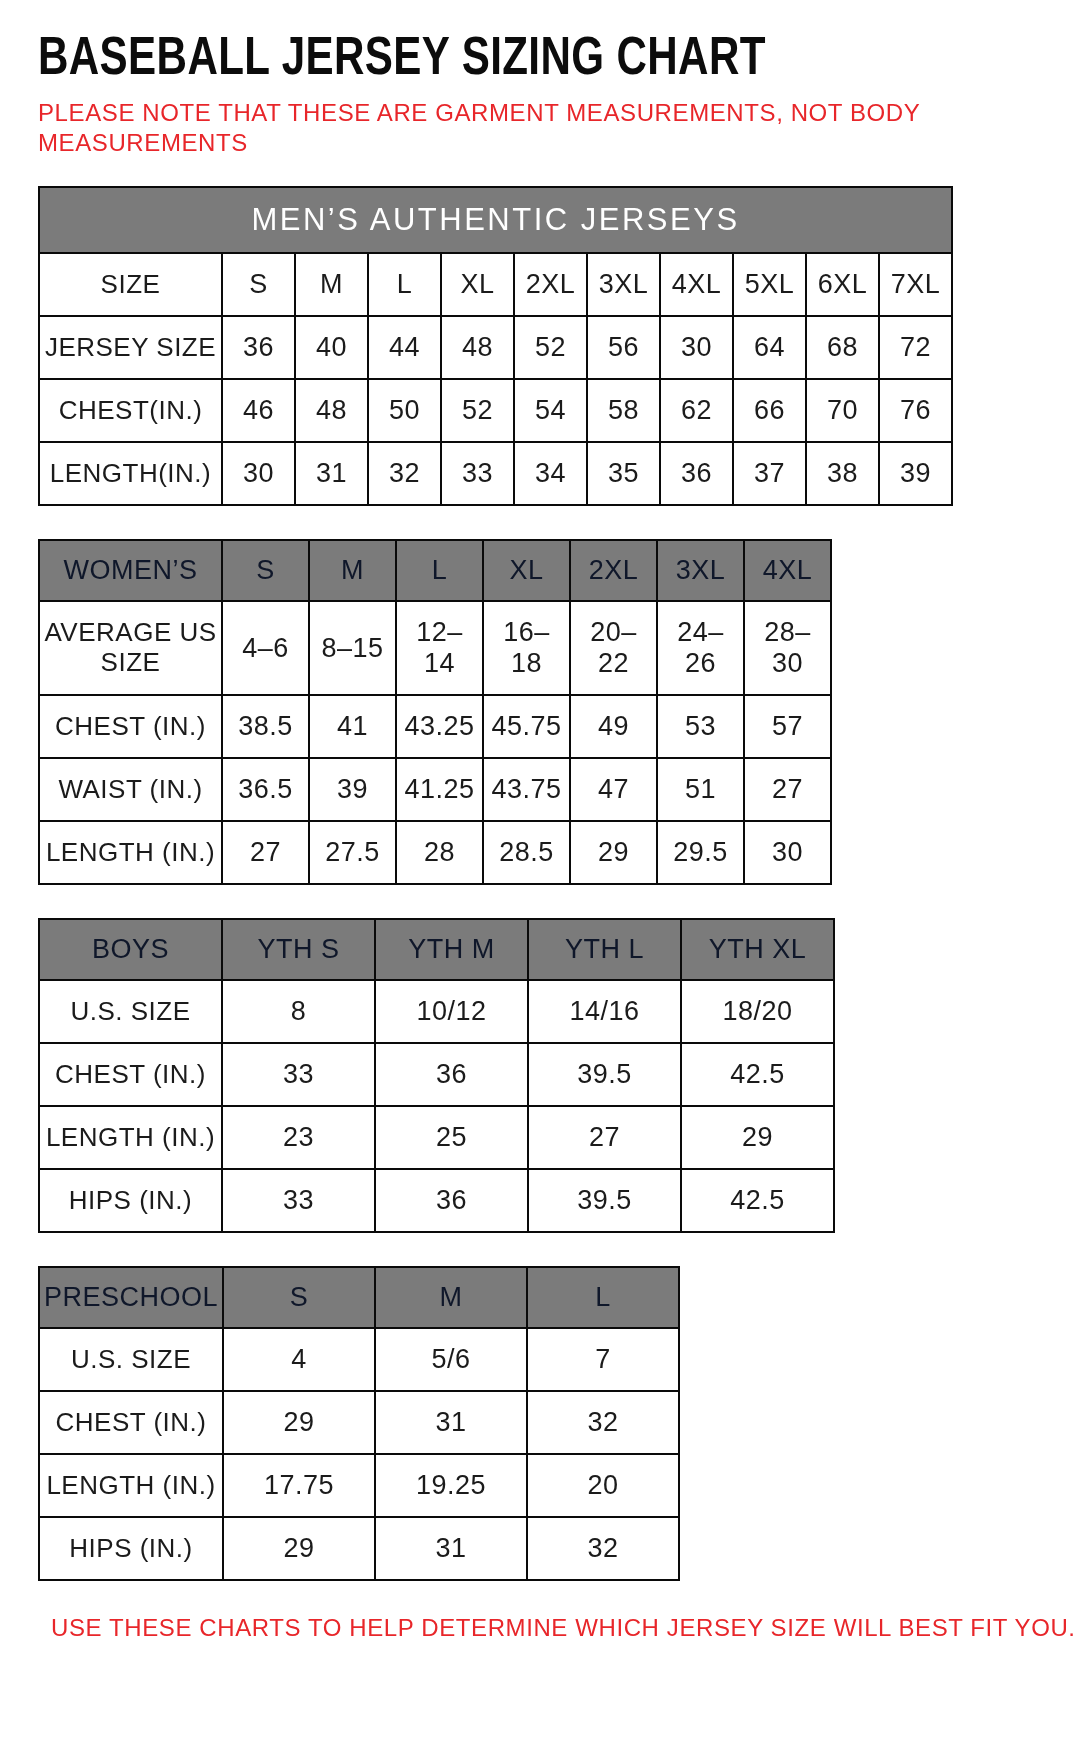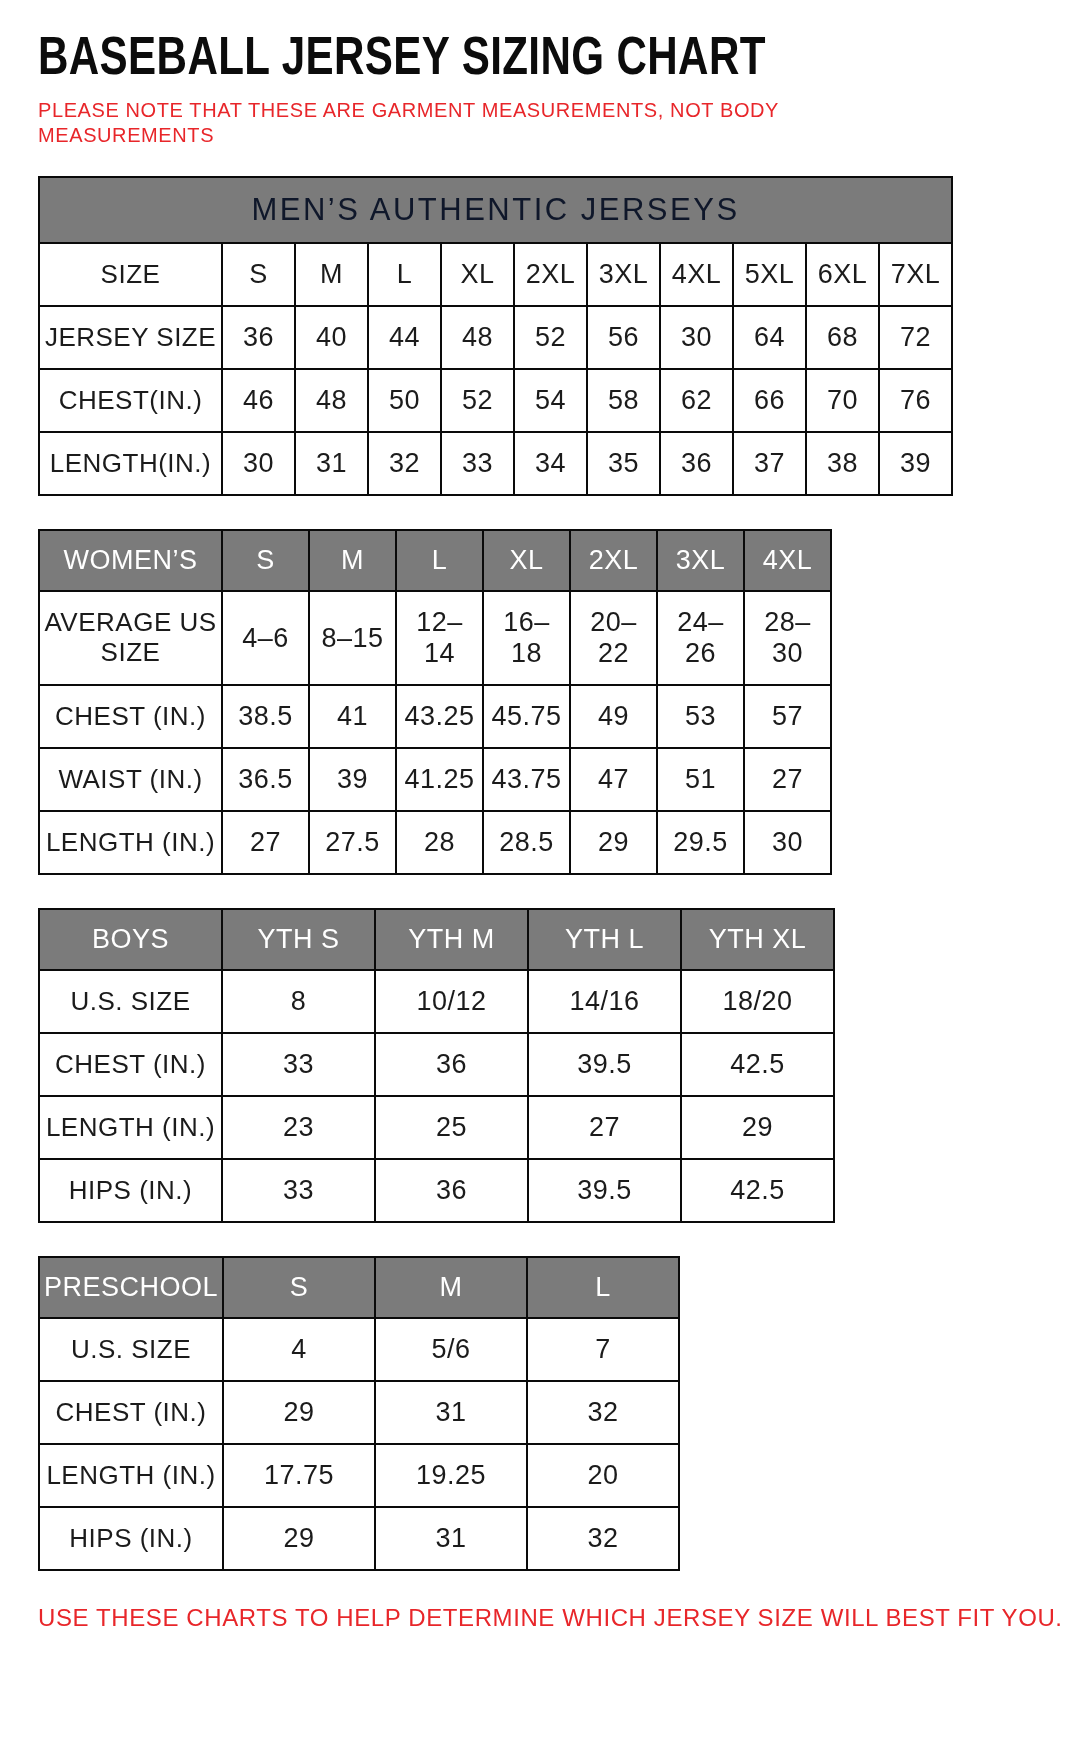"PLEASE NOTE THAT THESE ARE" .note { font-size: 20px -> 24px }
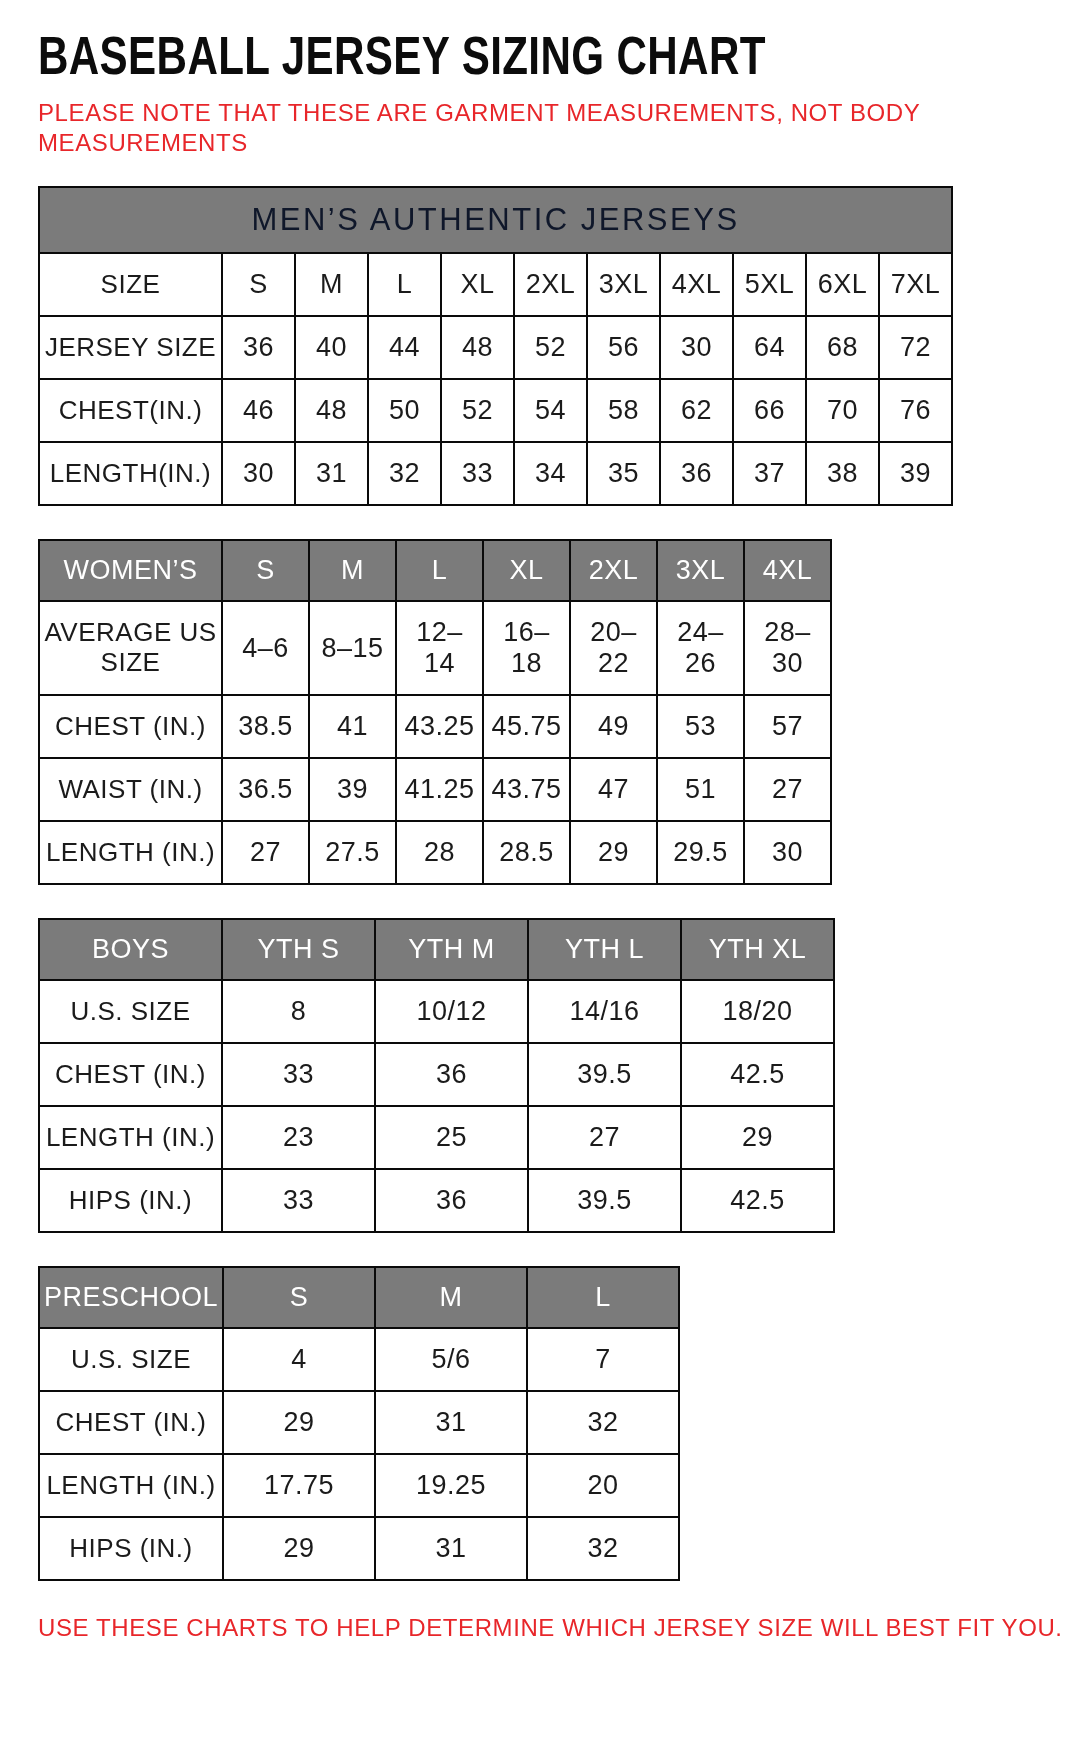"MEN’S AUTHENTIC JERSEYS" table.chart td.banner { color: #0f172a -> #ffffff }
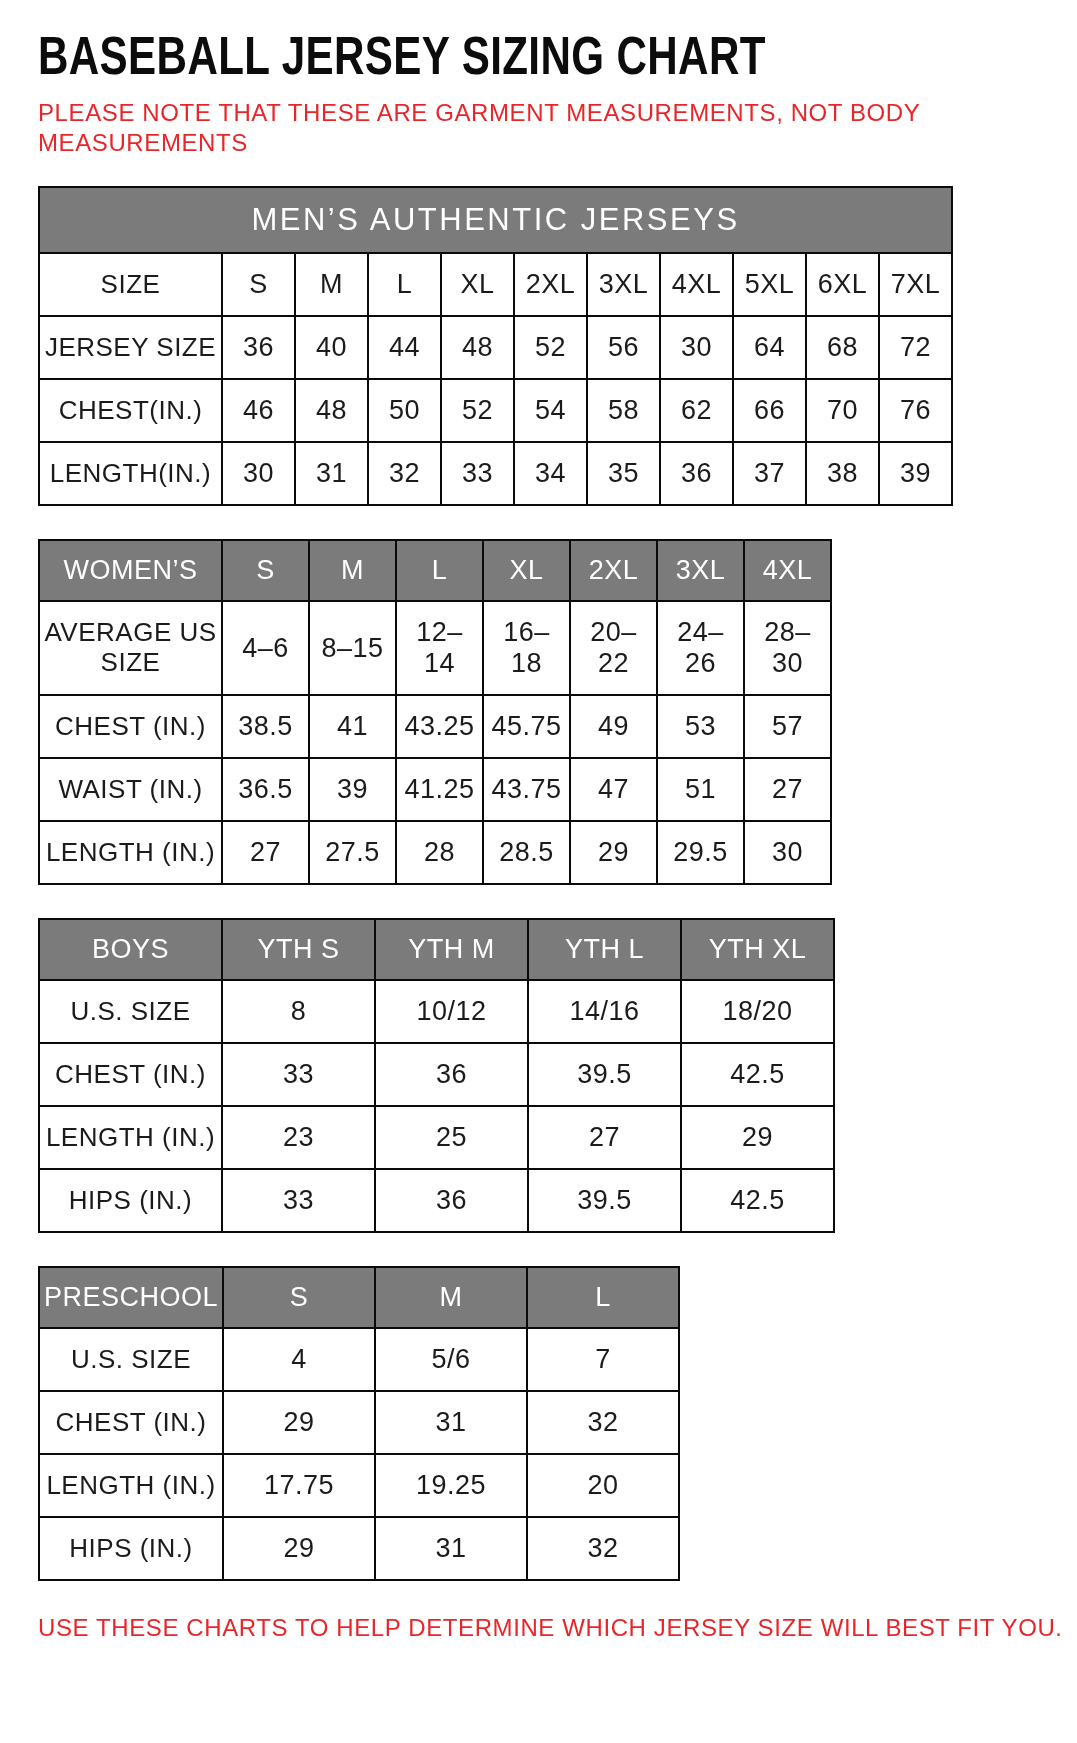"WOMEN’S" table.chart tr.head td { color: #ffffff -> #0f172a }
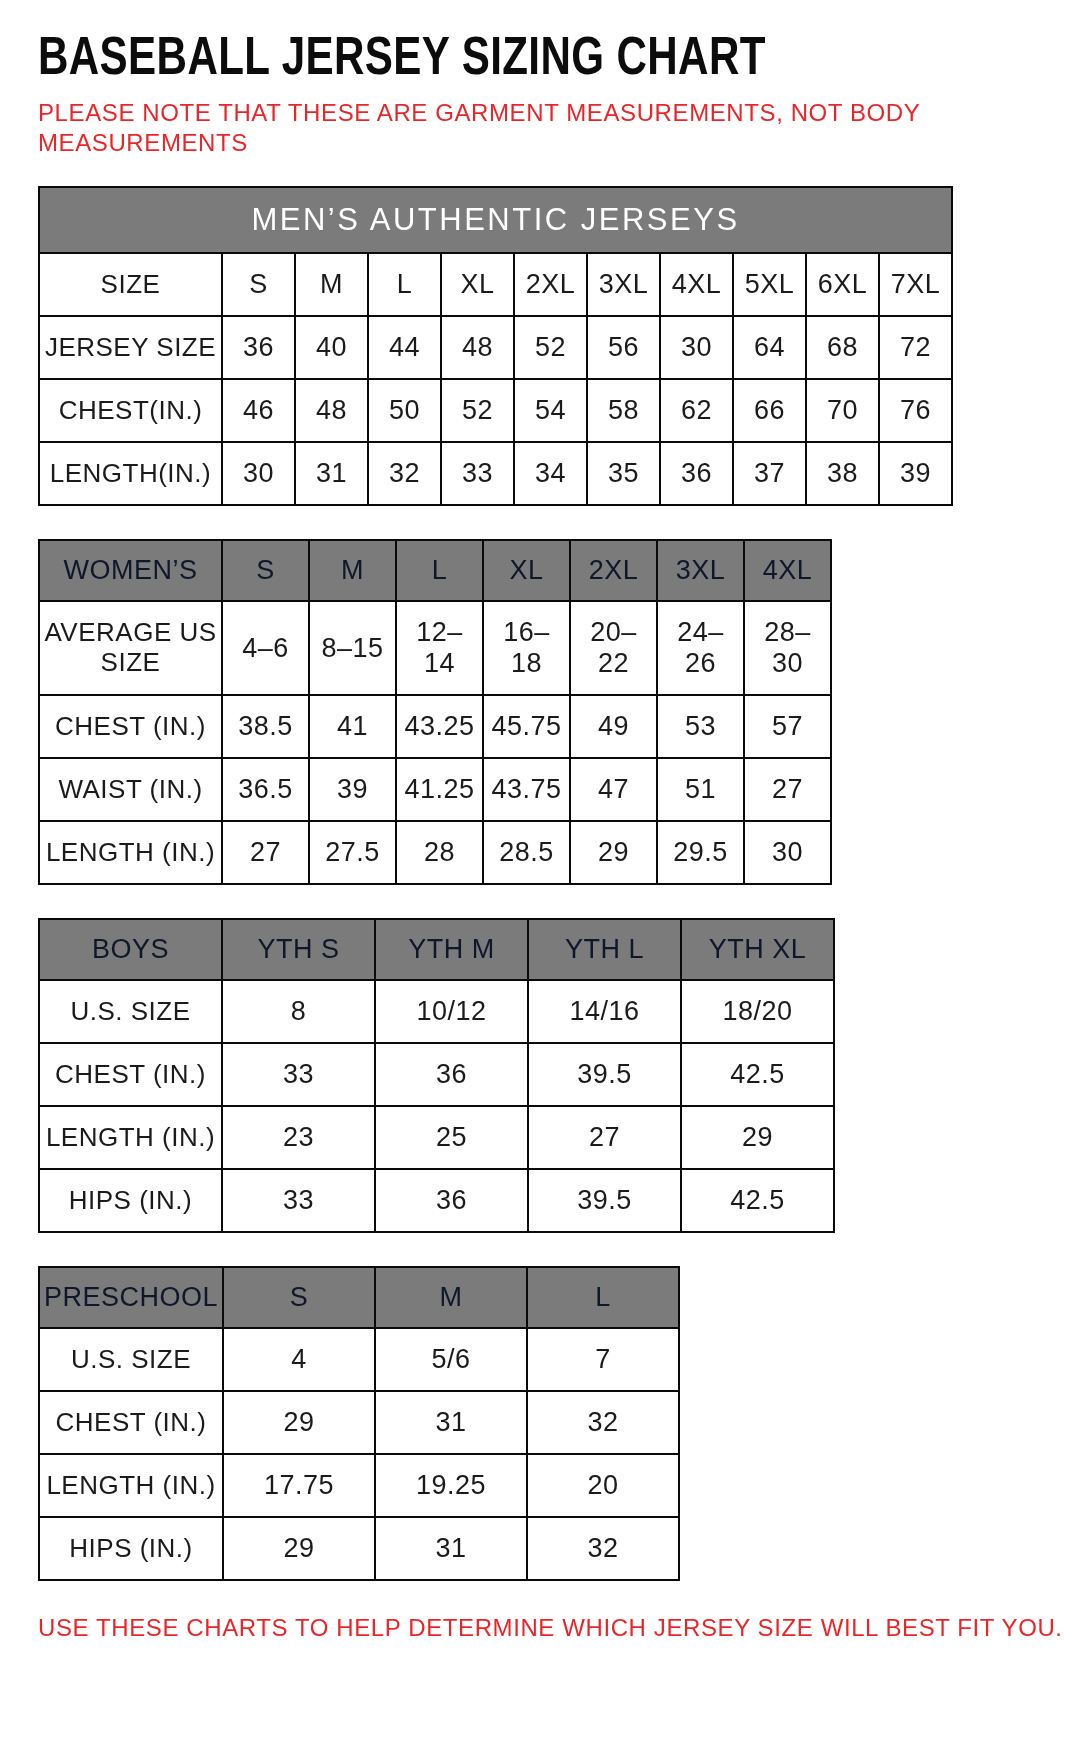"USE THESE CHARTS TO HELP" .footer { margin: 0 -> 13px }
